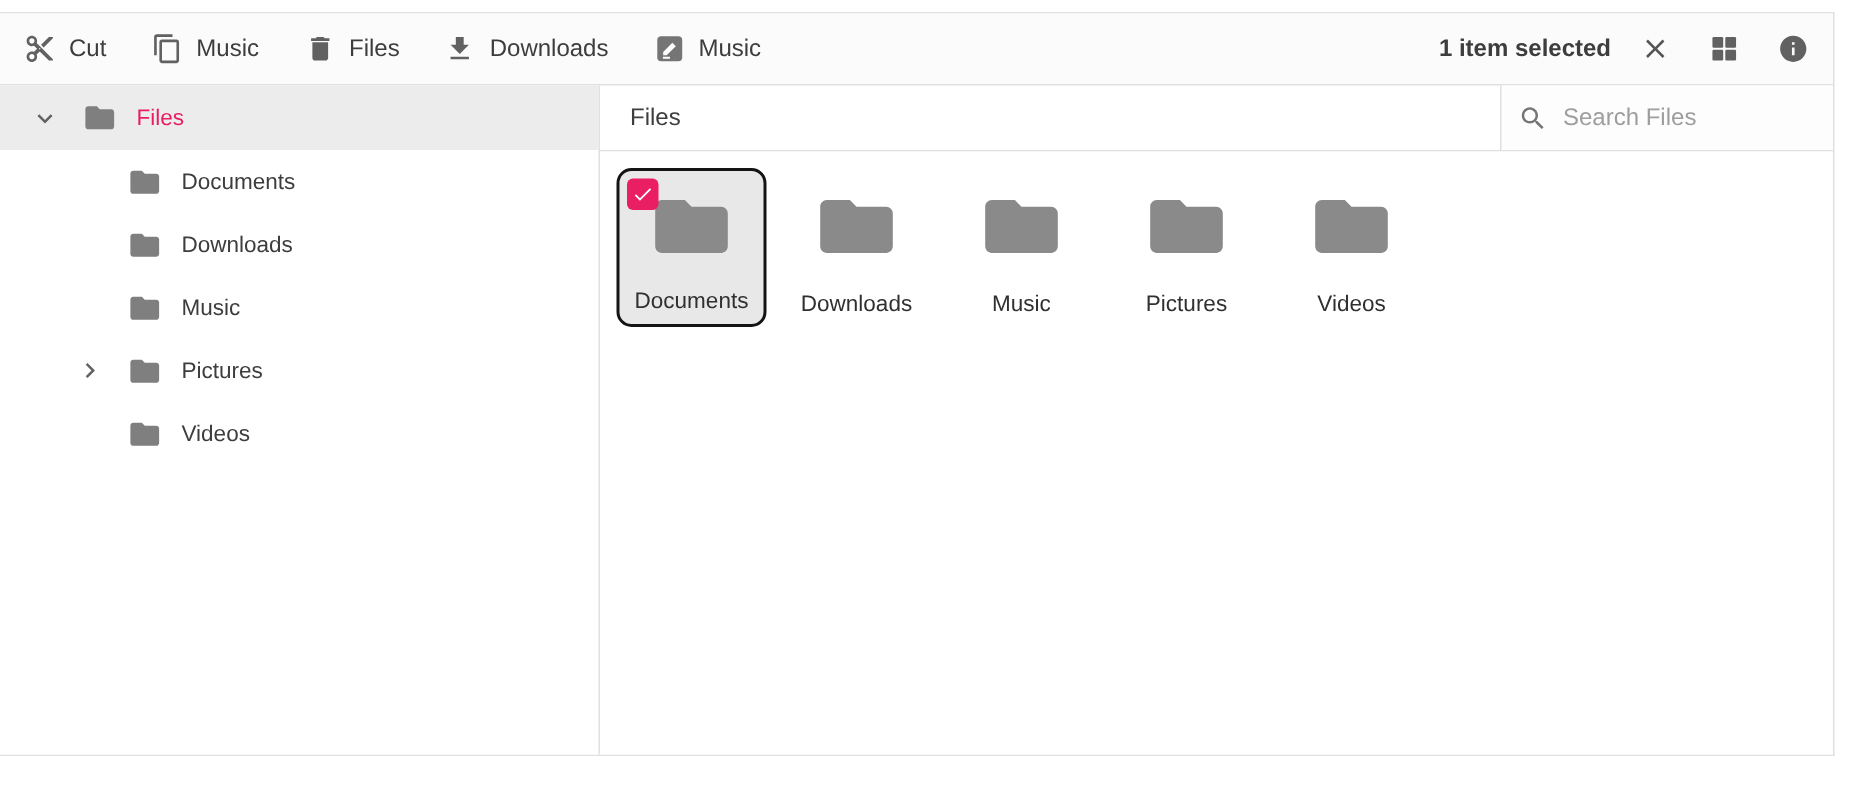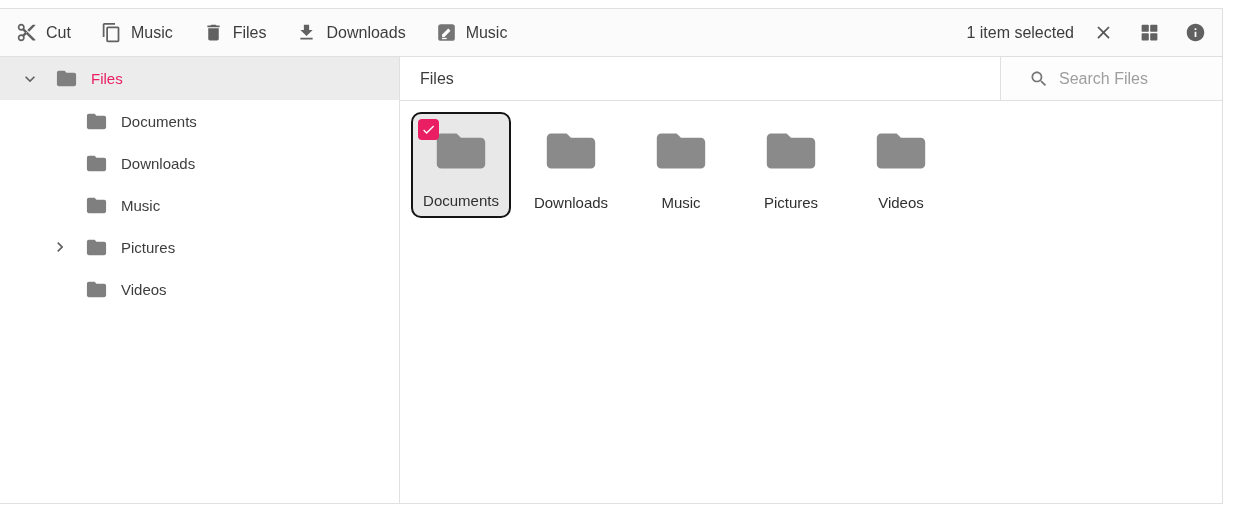"1 item selected" .tb-right { font-weight: none -> bold }
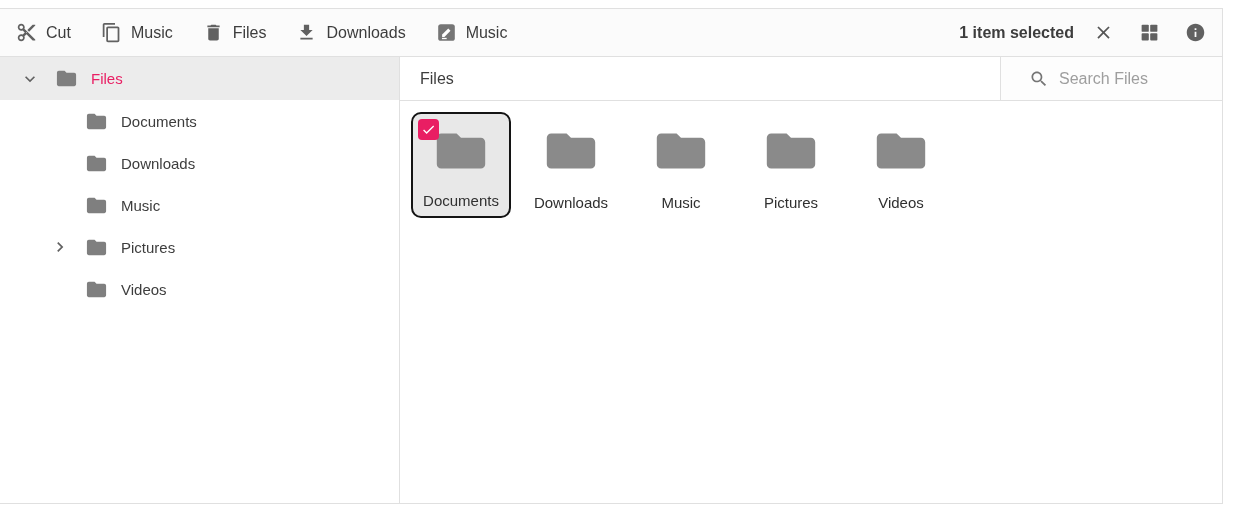"Search Files" .searchbox { padding-left: 28px -> 11px }
